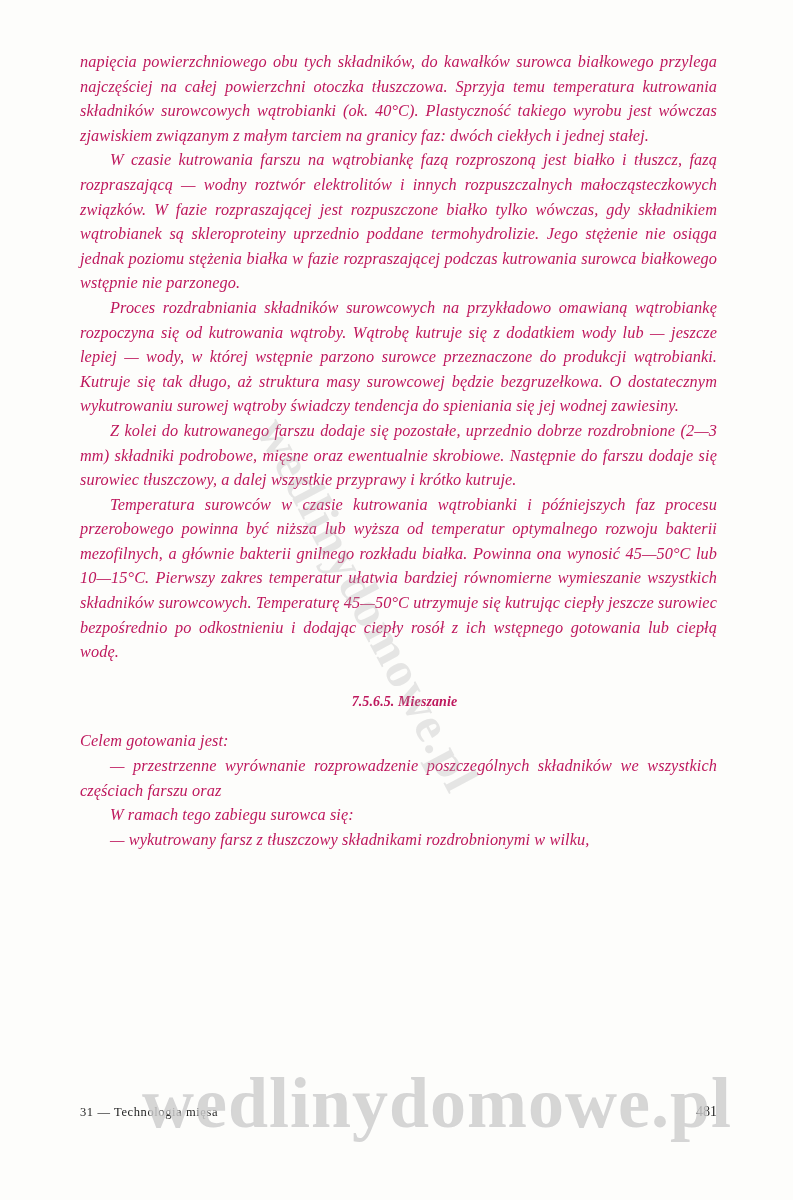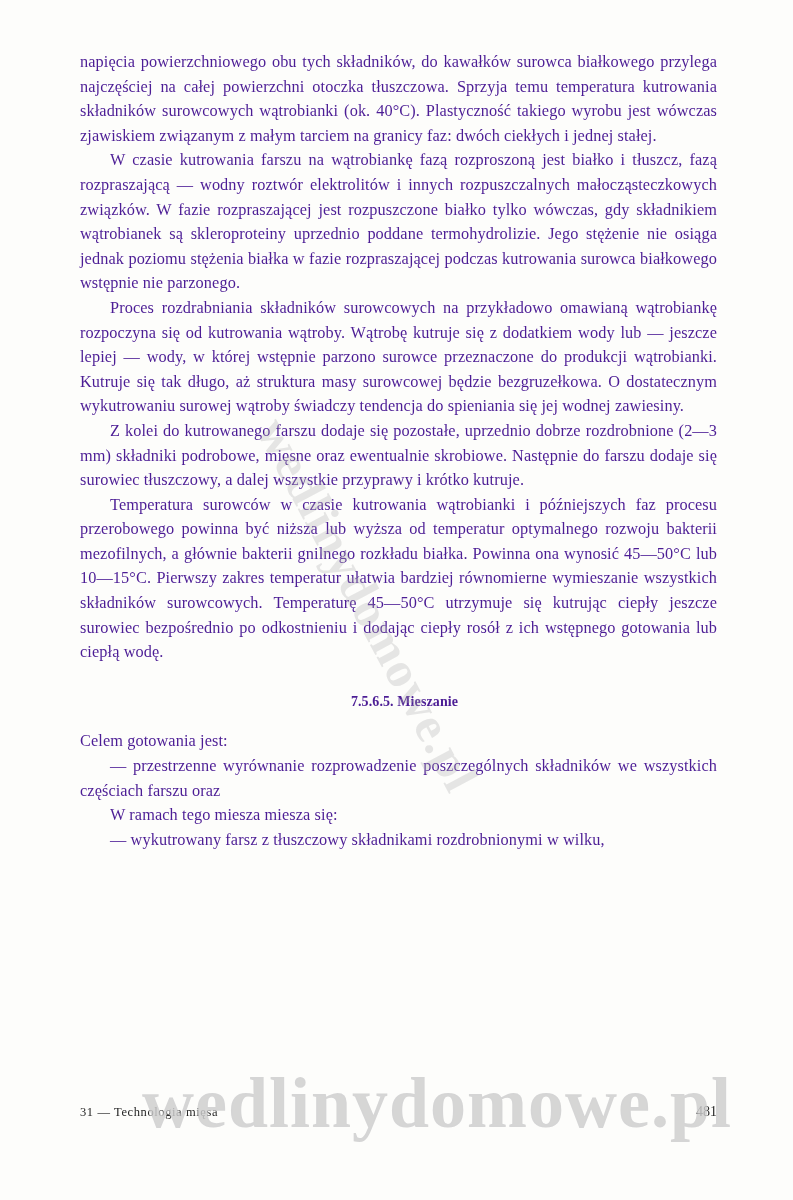"napięcia powierzchniowego obu tych" .text-block { color: #4c1d95 -> #be185d; font-style: none -> italic }
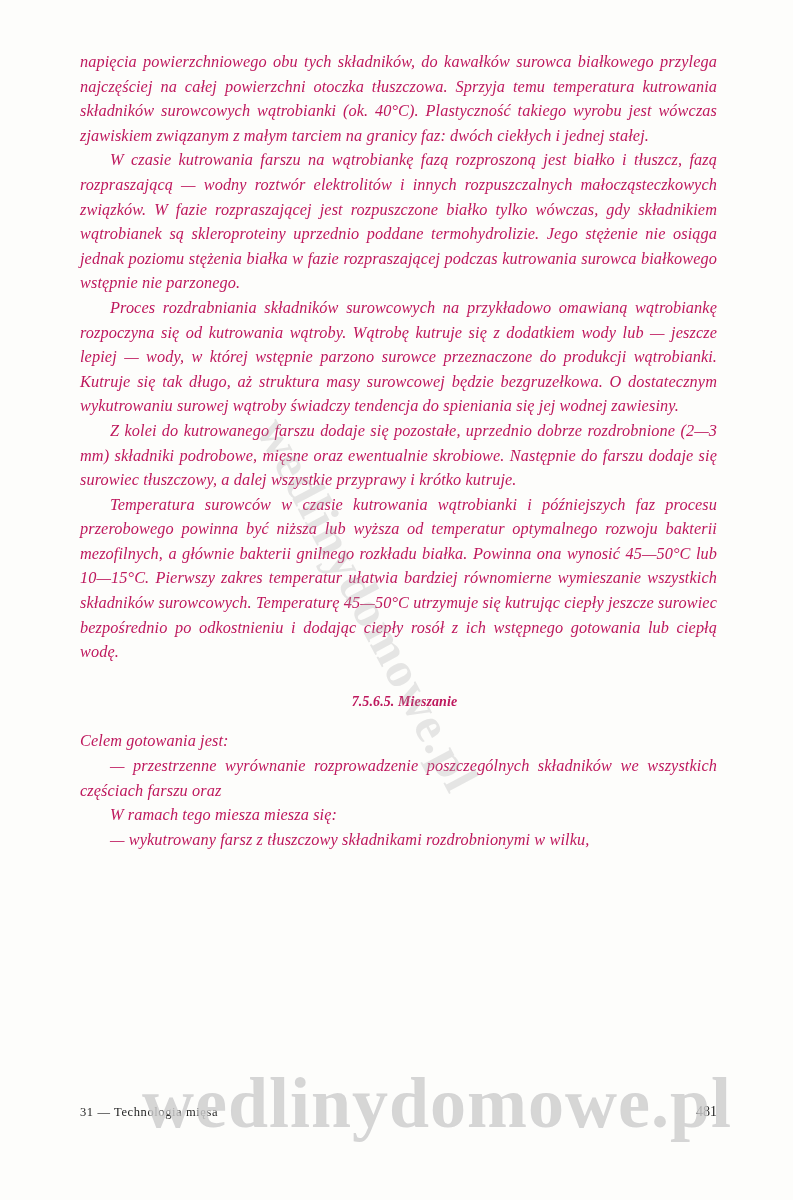"W ramach tego miesza miesza" p.para { text: miesza miesza -> zabiegu surowca }
